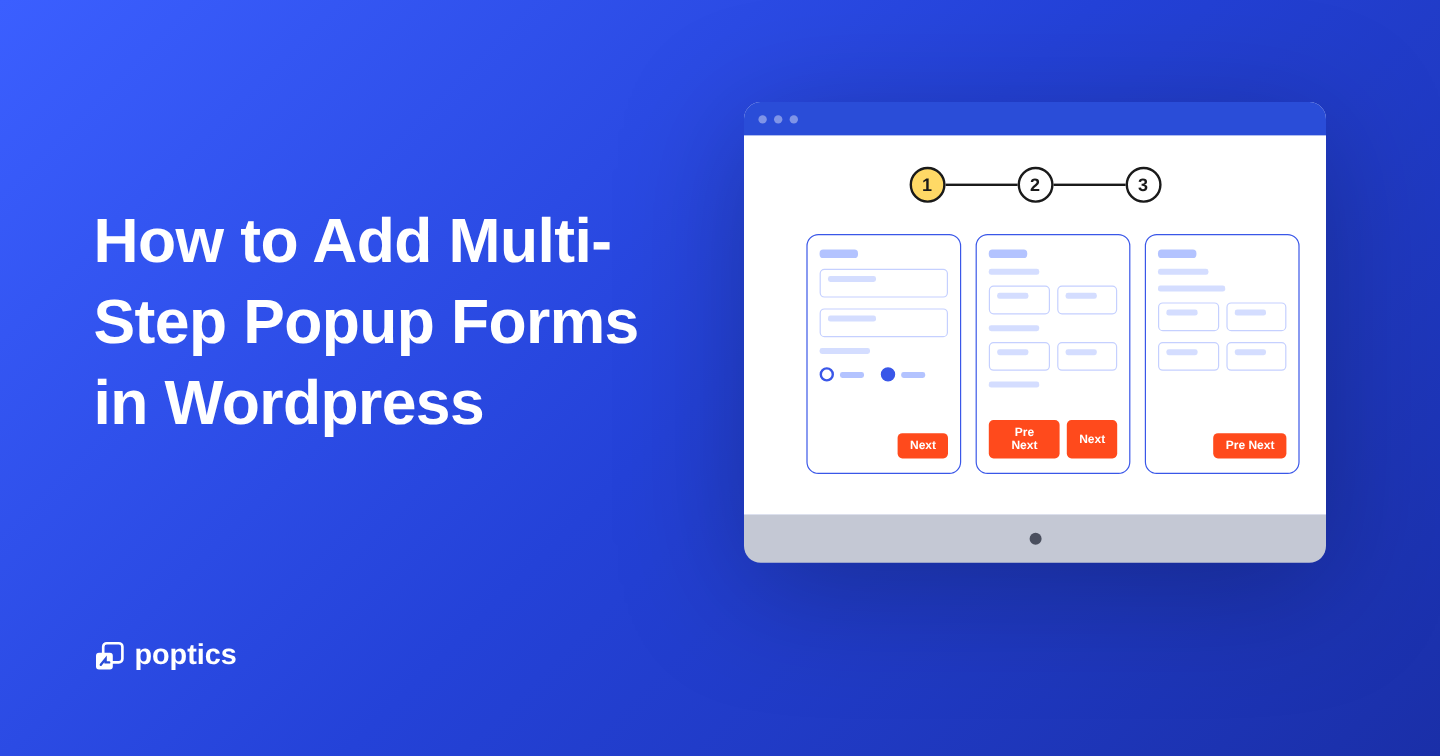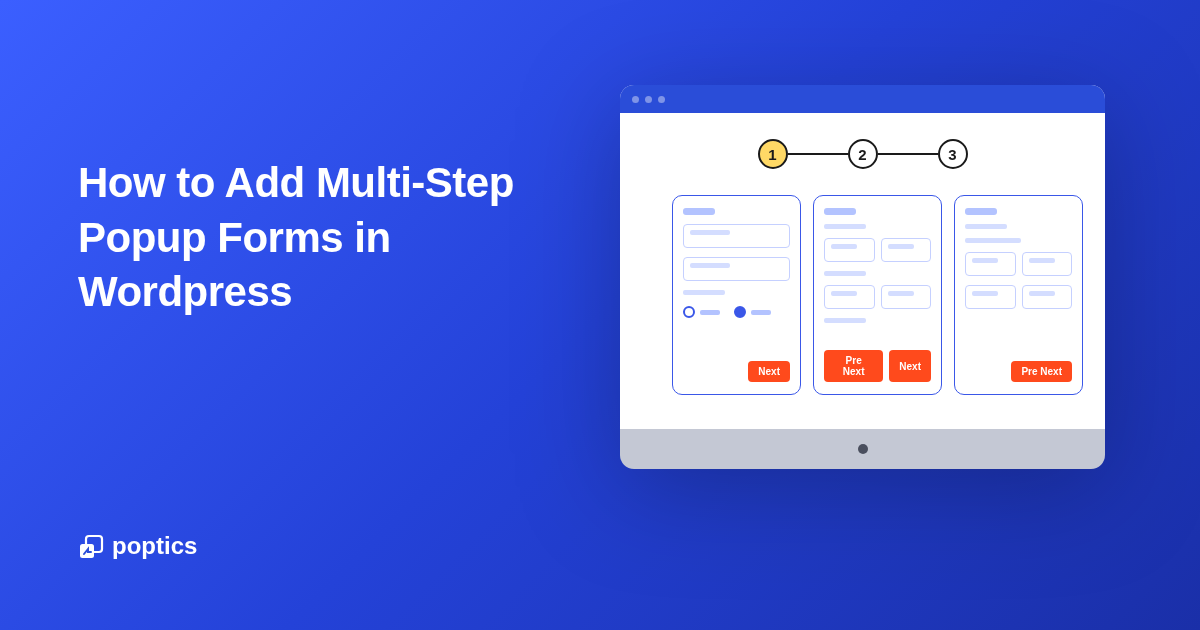"How to Add Multi-Step Popup" .title { font-size: 42px -> 52px; margin-top: none -> 12px }
